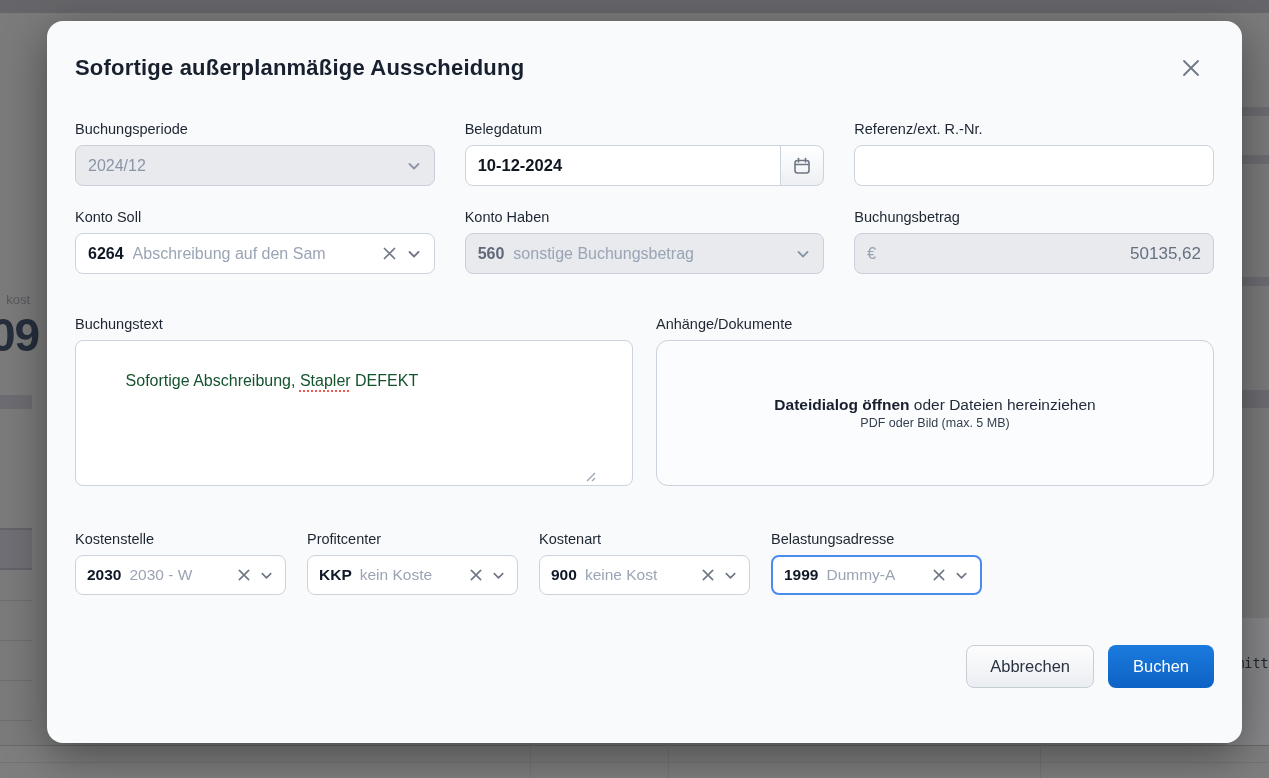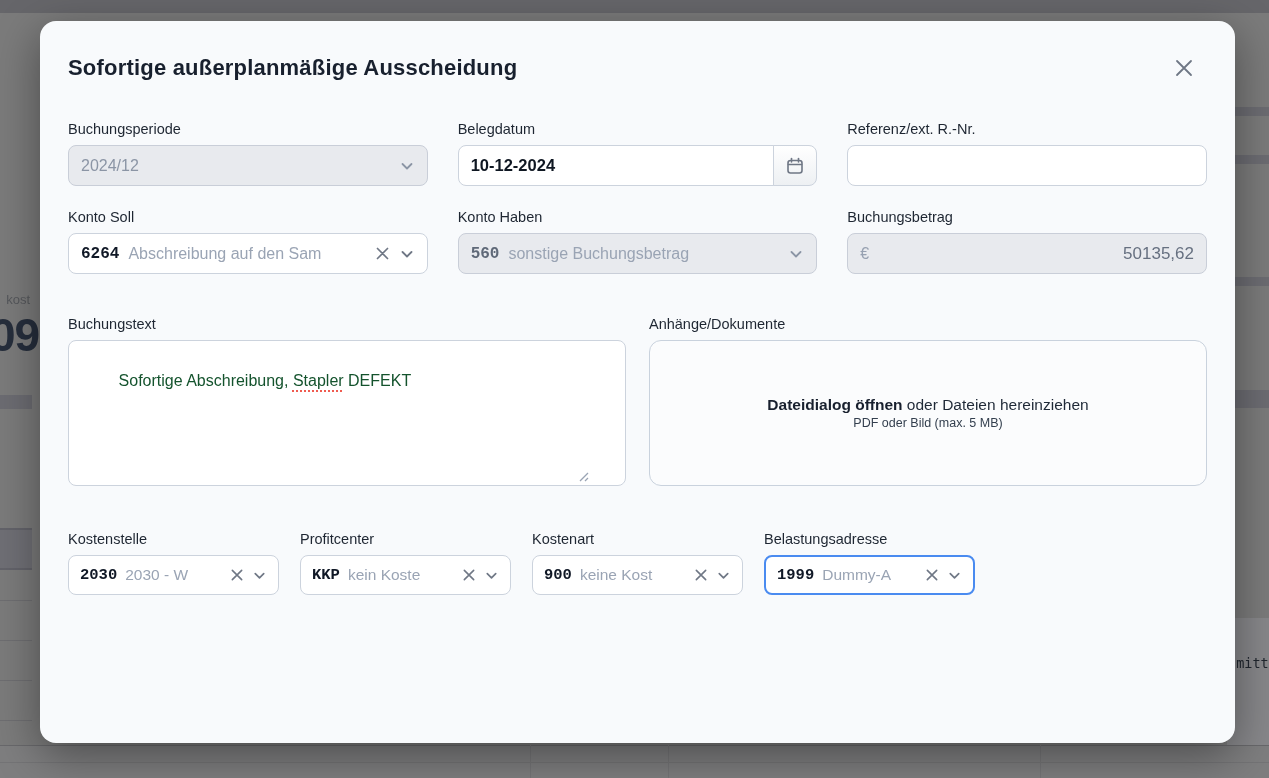"Sofortige außerplanmäßige Ausscheidung" .modal { left: 40px -> 47px }
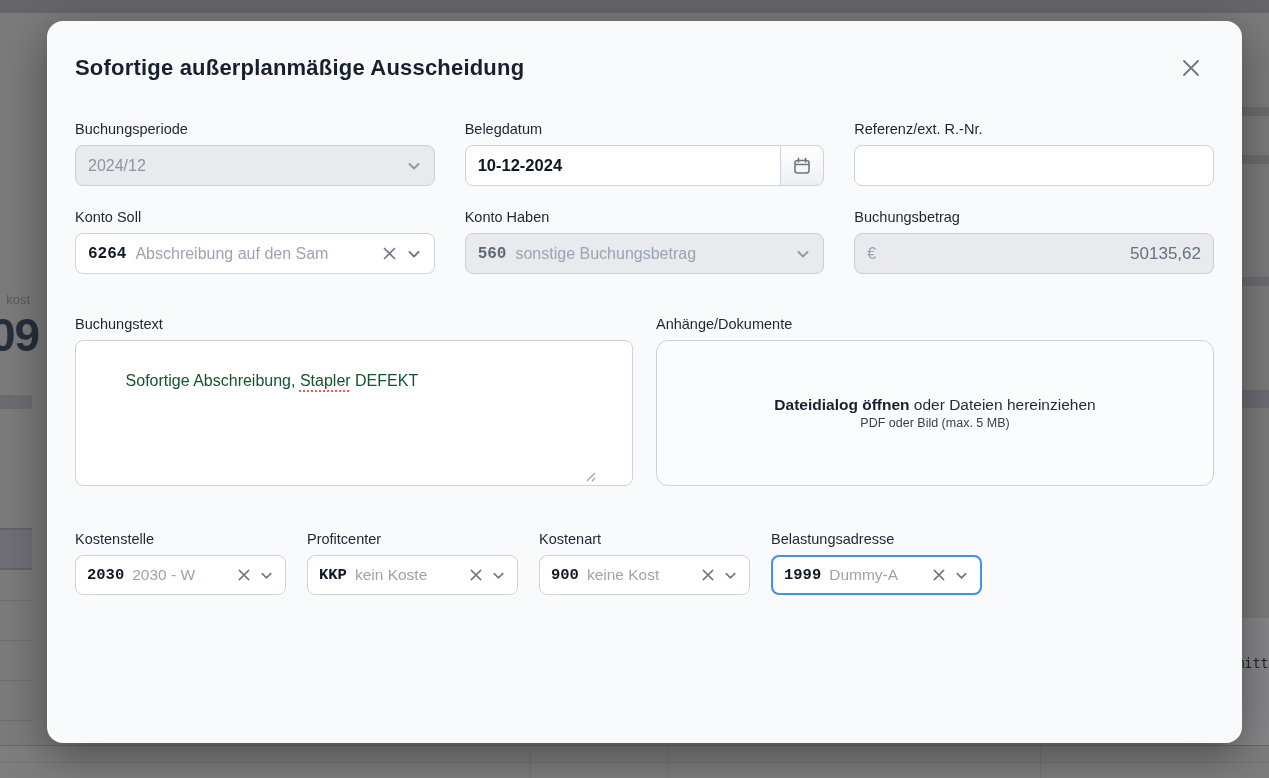"6264" .combo .code { font-family: Liberation Mono, monospace -> none }
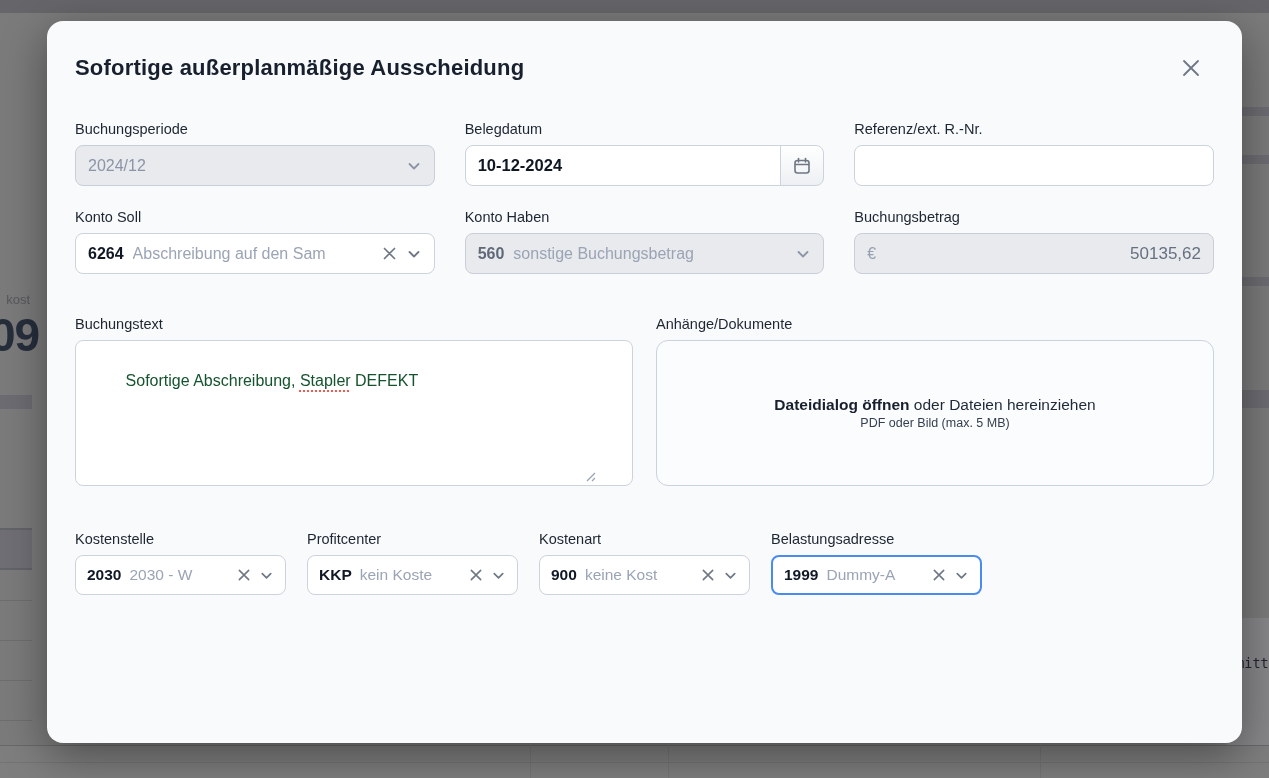"Abbrechen" div.footer { html: none -> <div> <button>Abbrechen</button> <button>Buchen</button> </div> }
